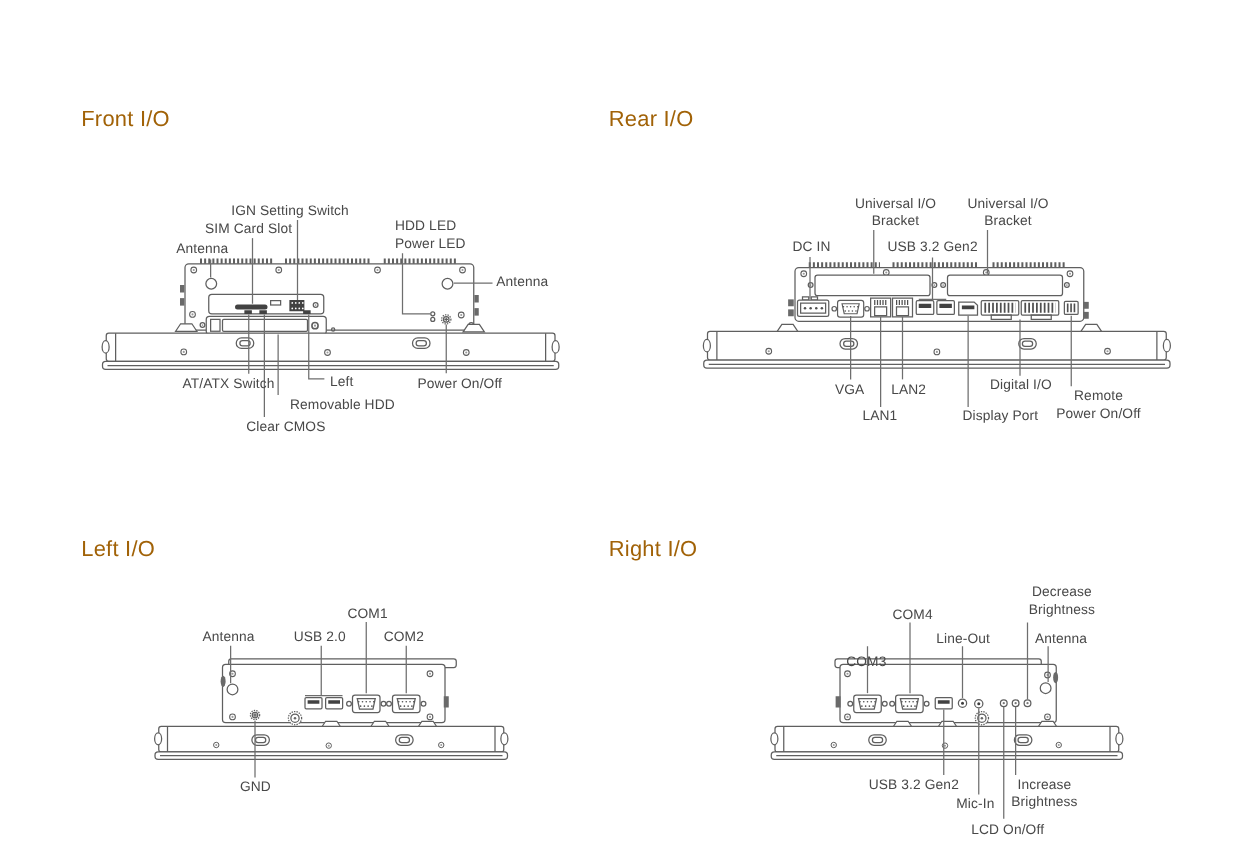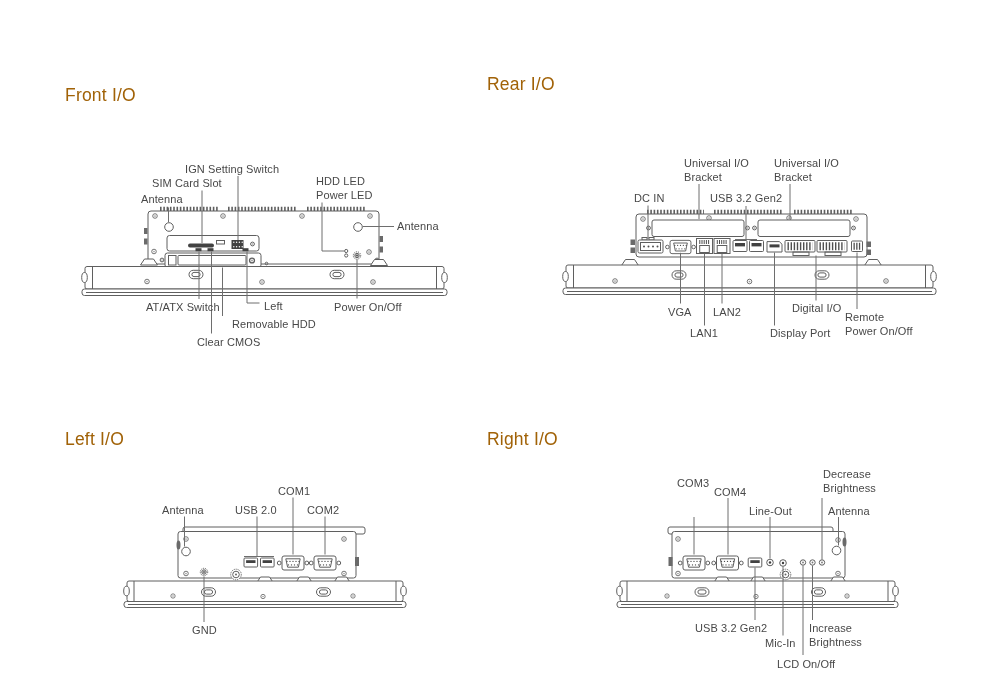"Rear I/O" div.ttl { top: 74px -> 85px }
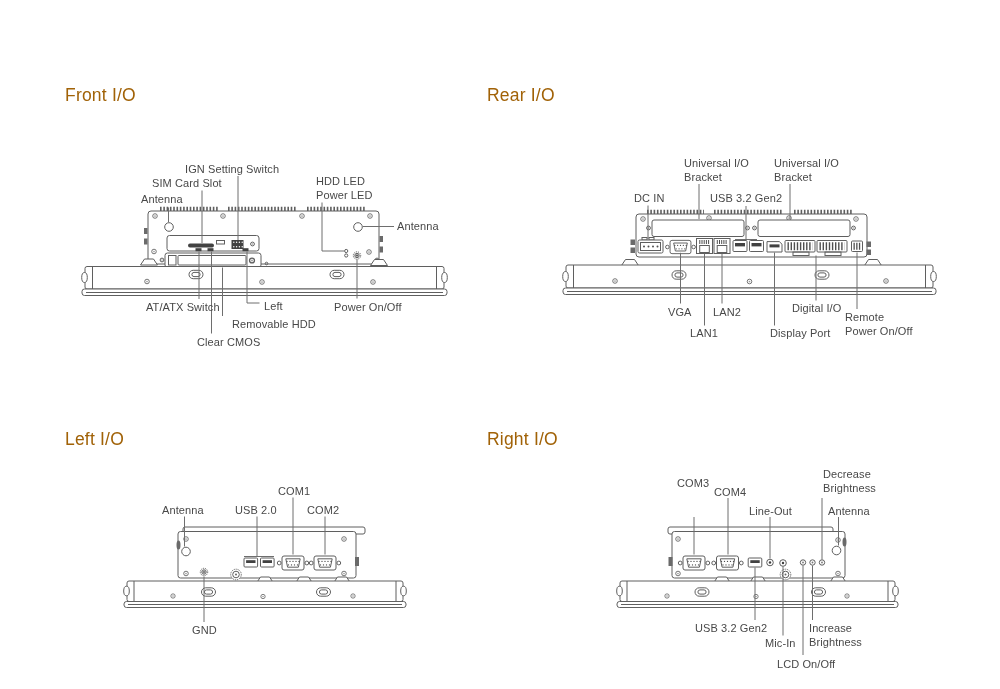"IGN Setting Switch" .lbl { text-align: none -> center }
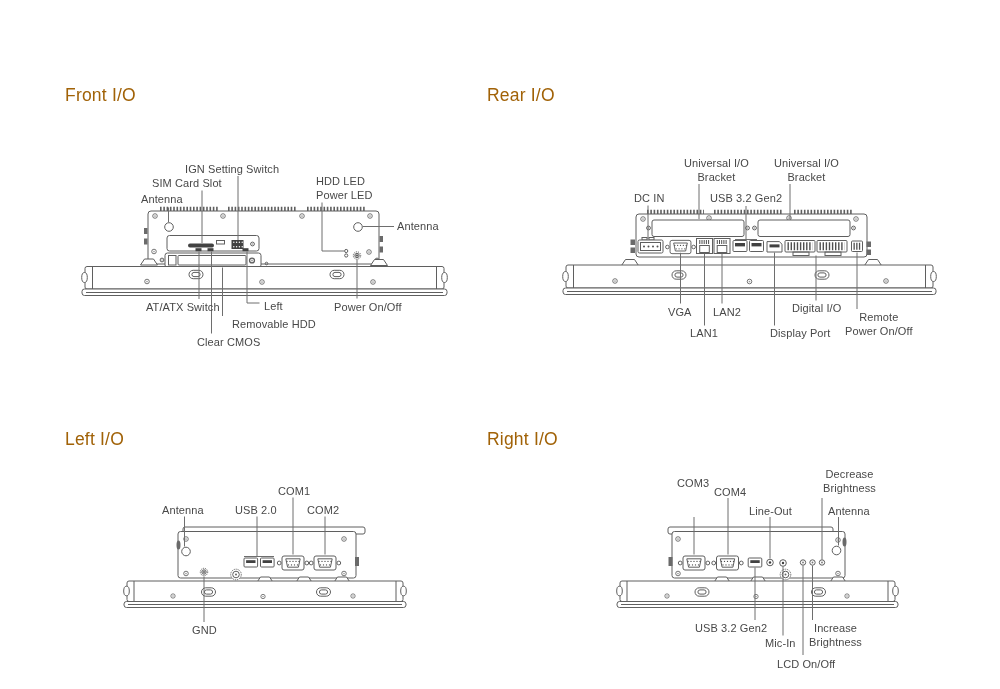"SIM Card Slot" div.lbl { left: 152px -> 164px }
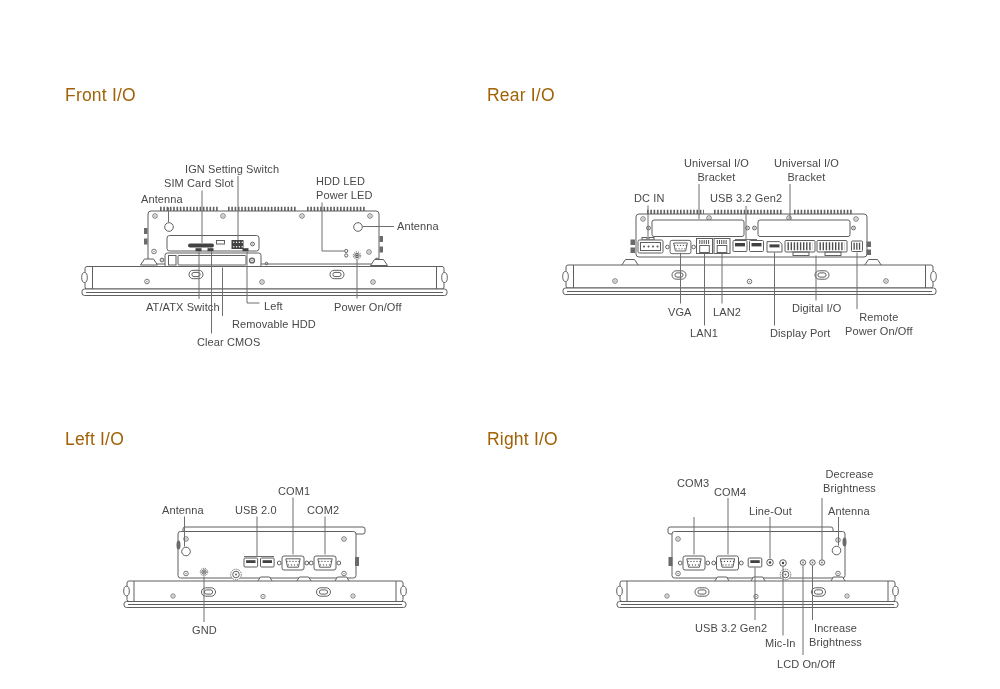"COM3" div.lbl { top: 476px -> 523px }
